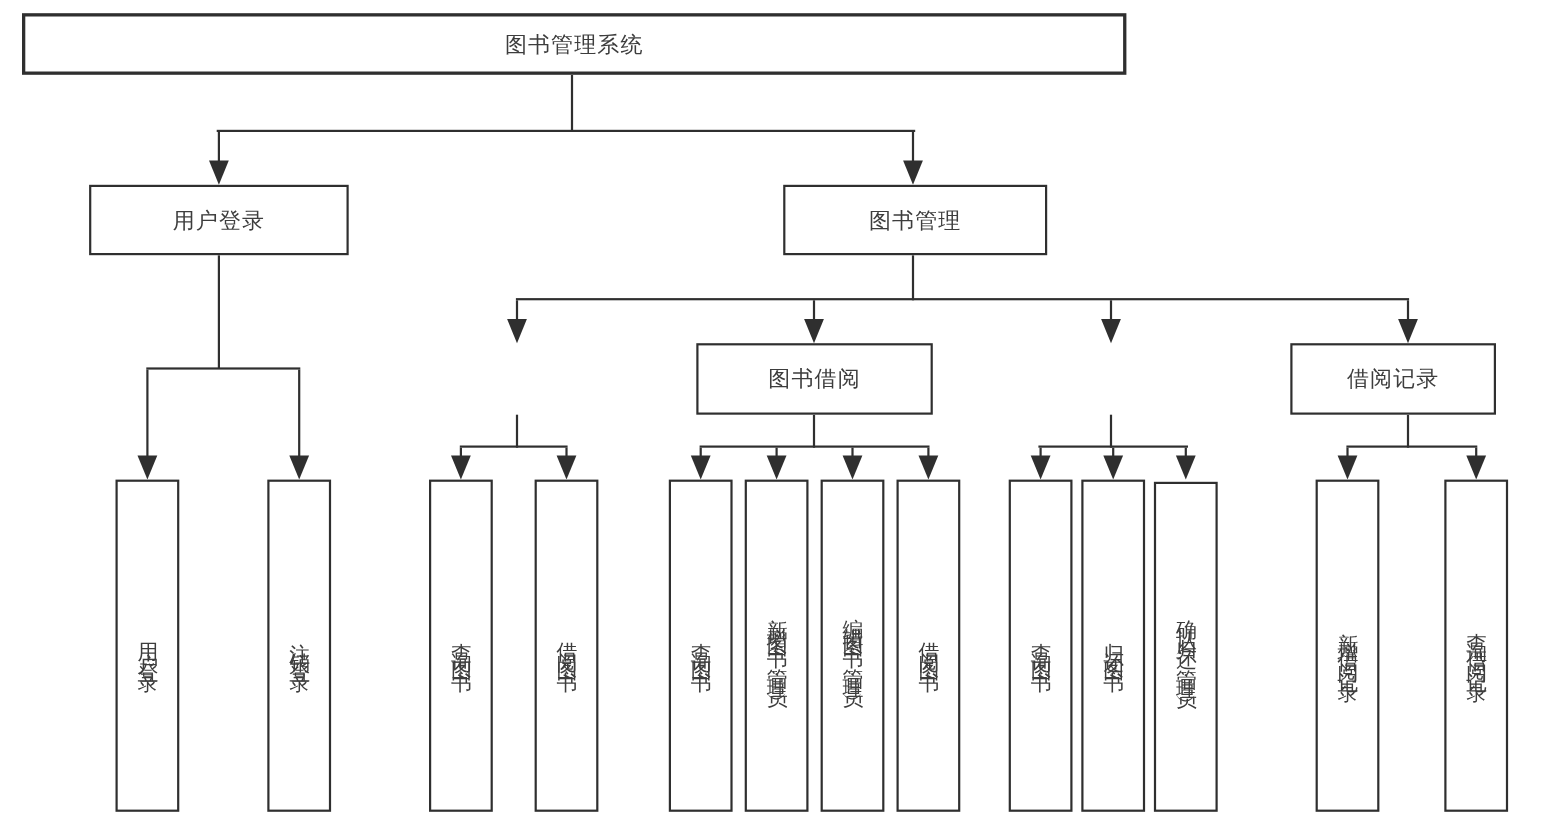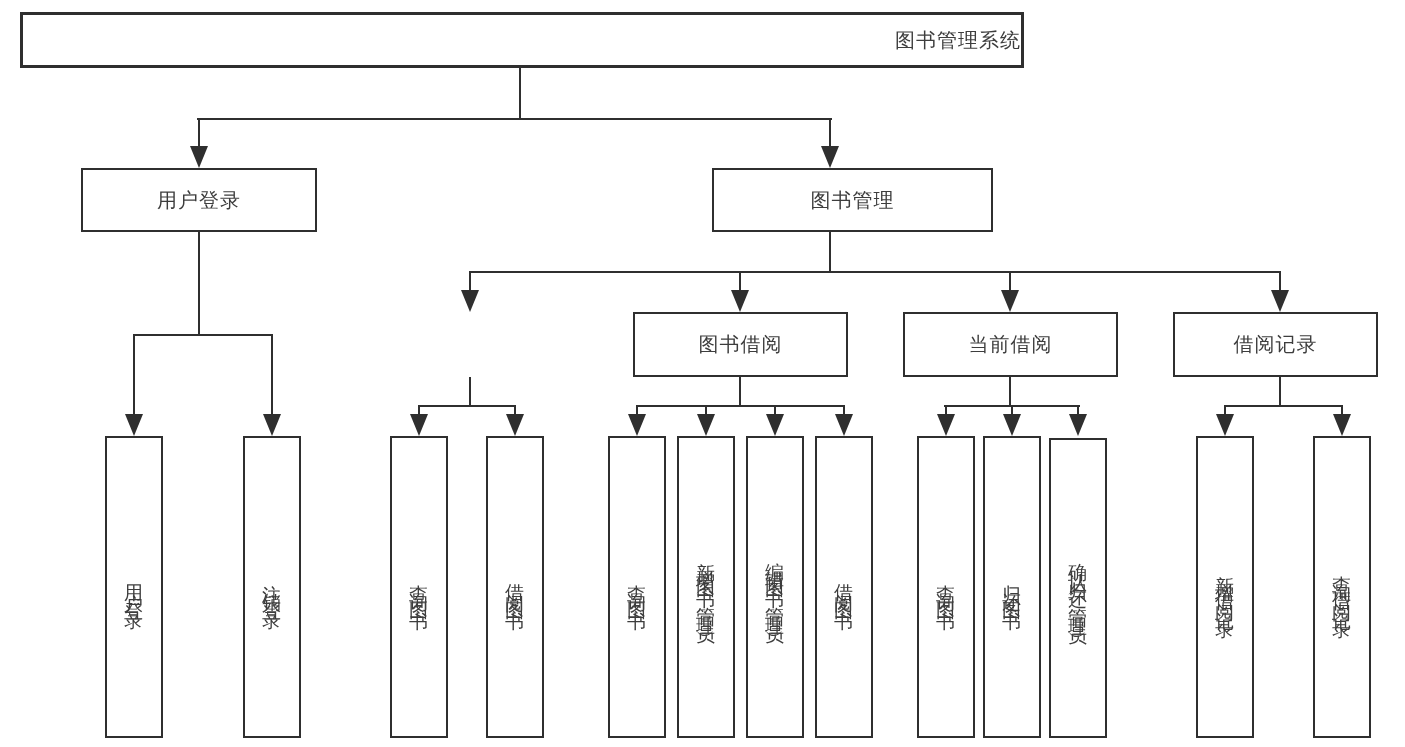"图书管理系统" div.box { justify-content: flex-end -> none }
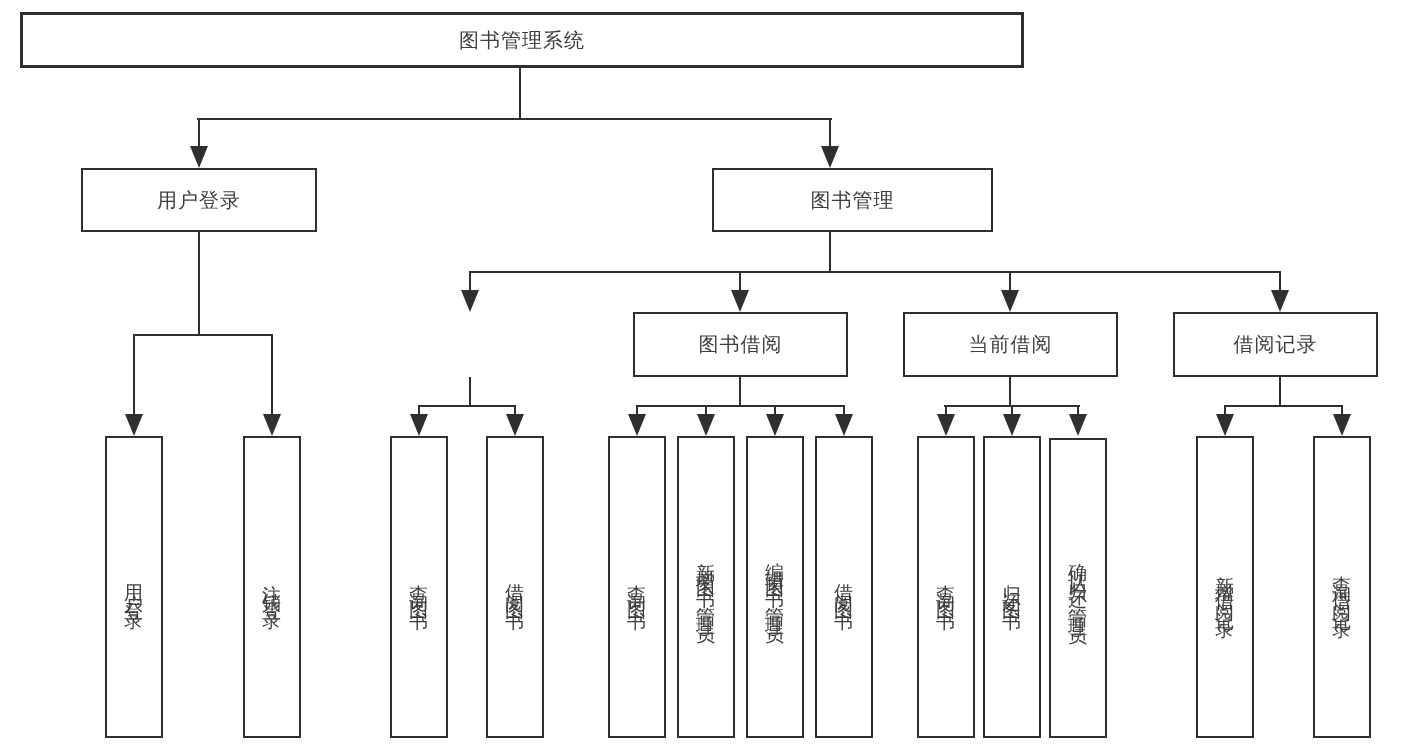"图书管理" div.box { width: 281px -> 240px }
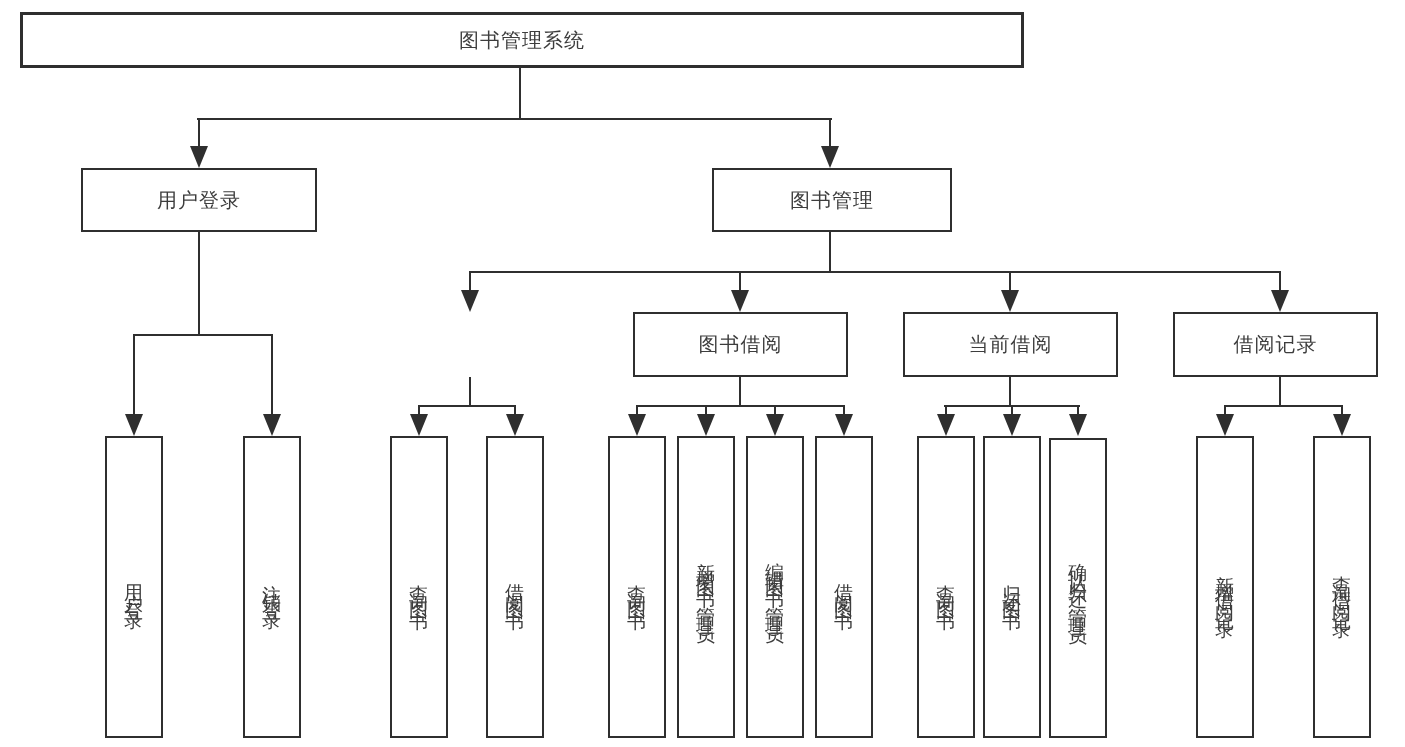"当前借阅" div.box { html: <div> <span>当前借阅</span> </div> -> none }
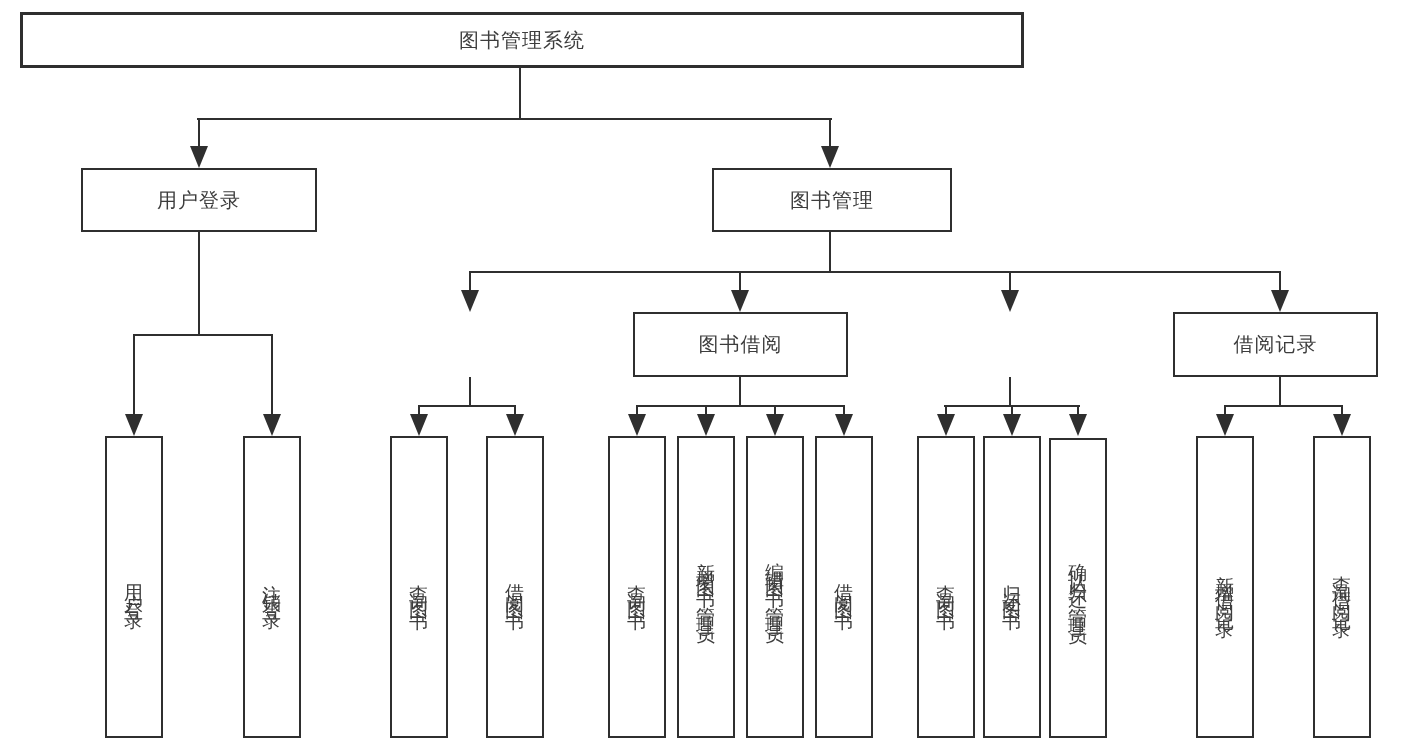"借阅记录" div.box { width: 205px -> 187px }
